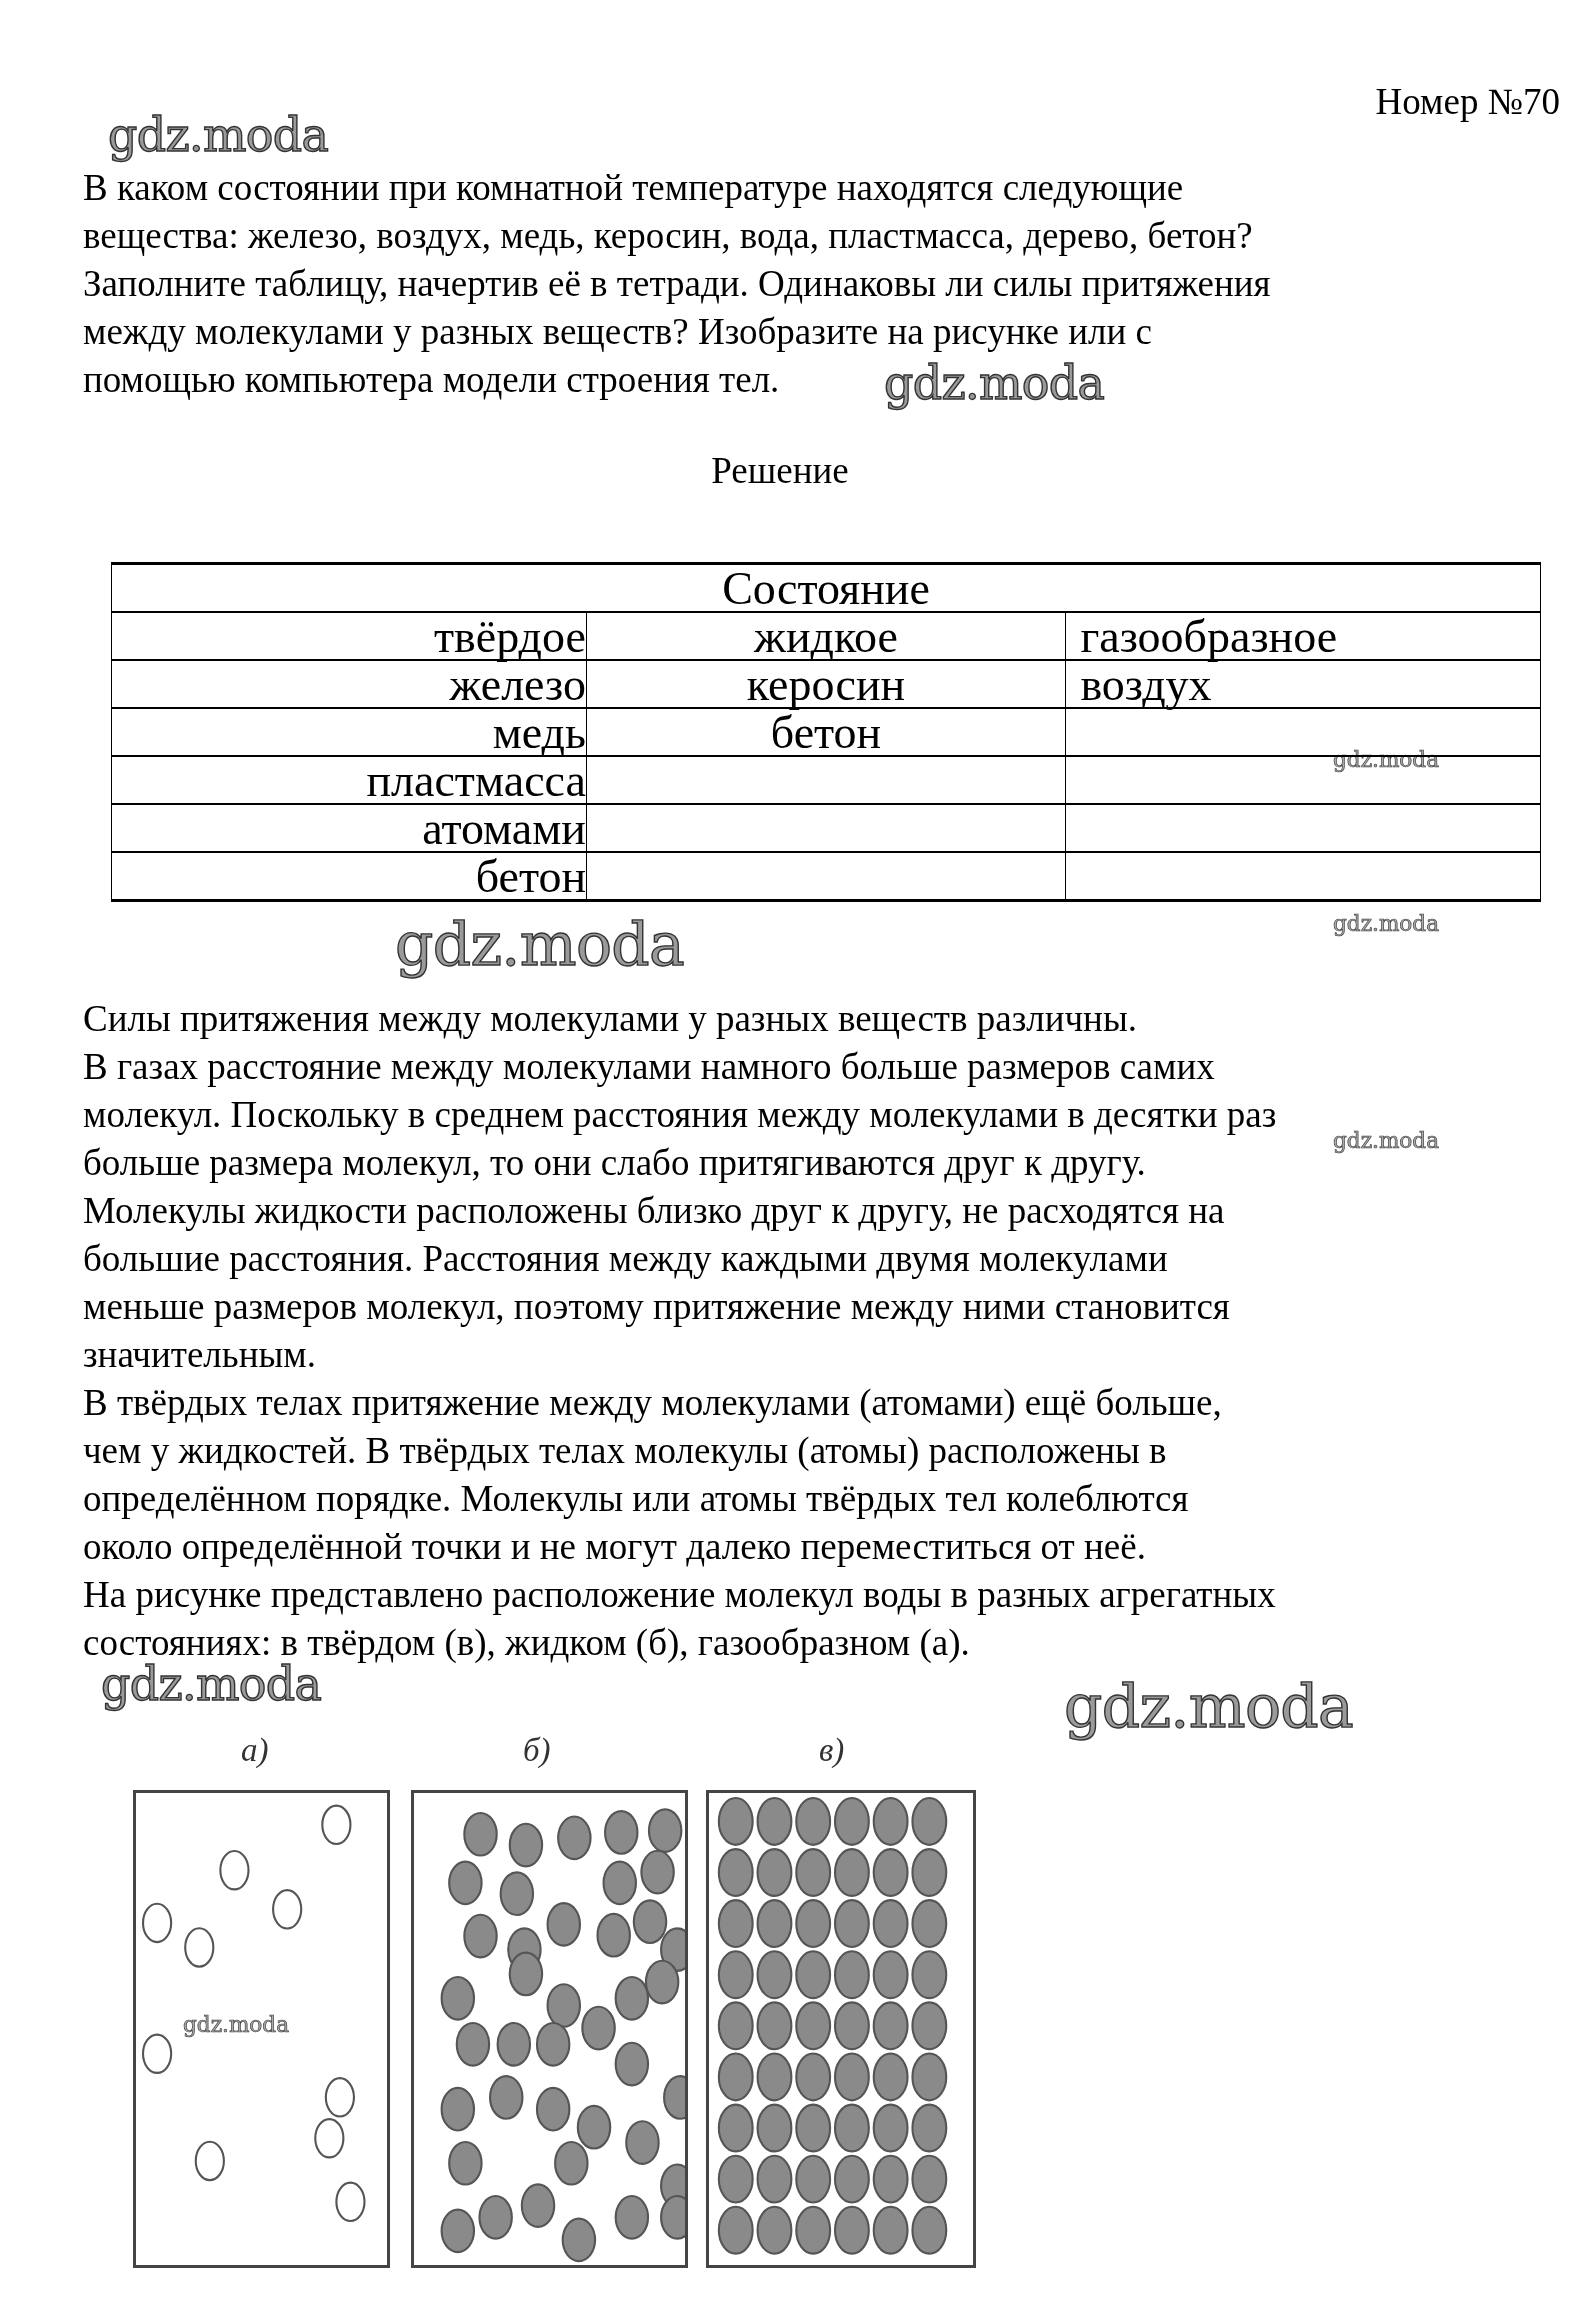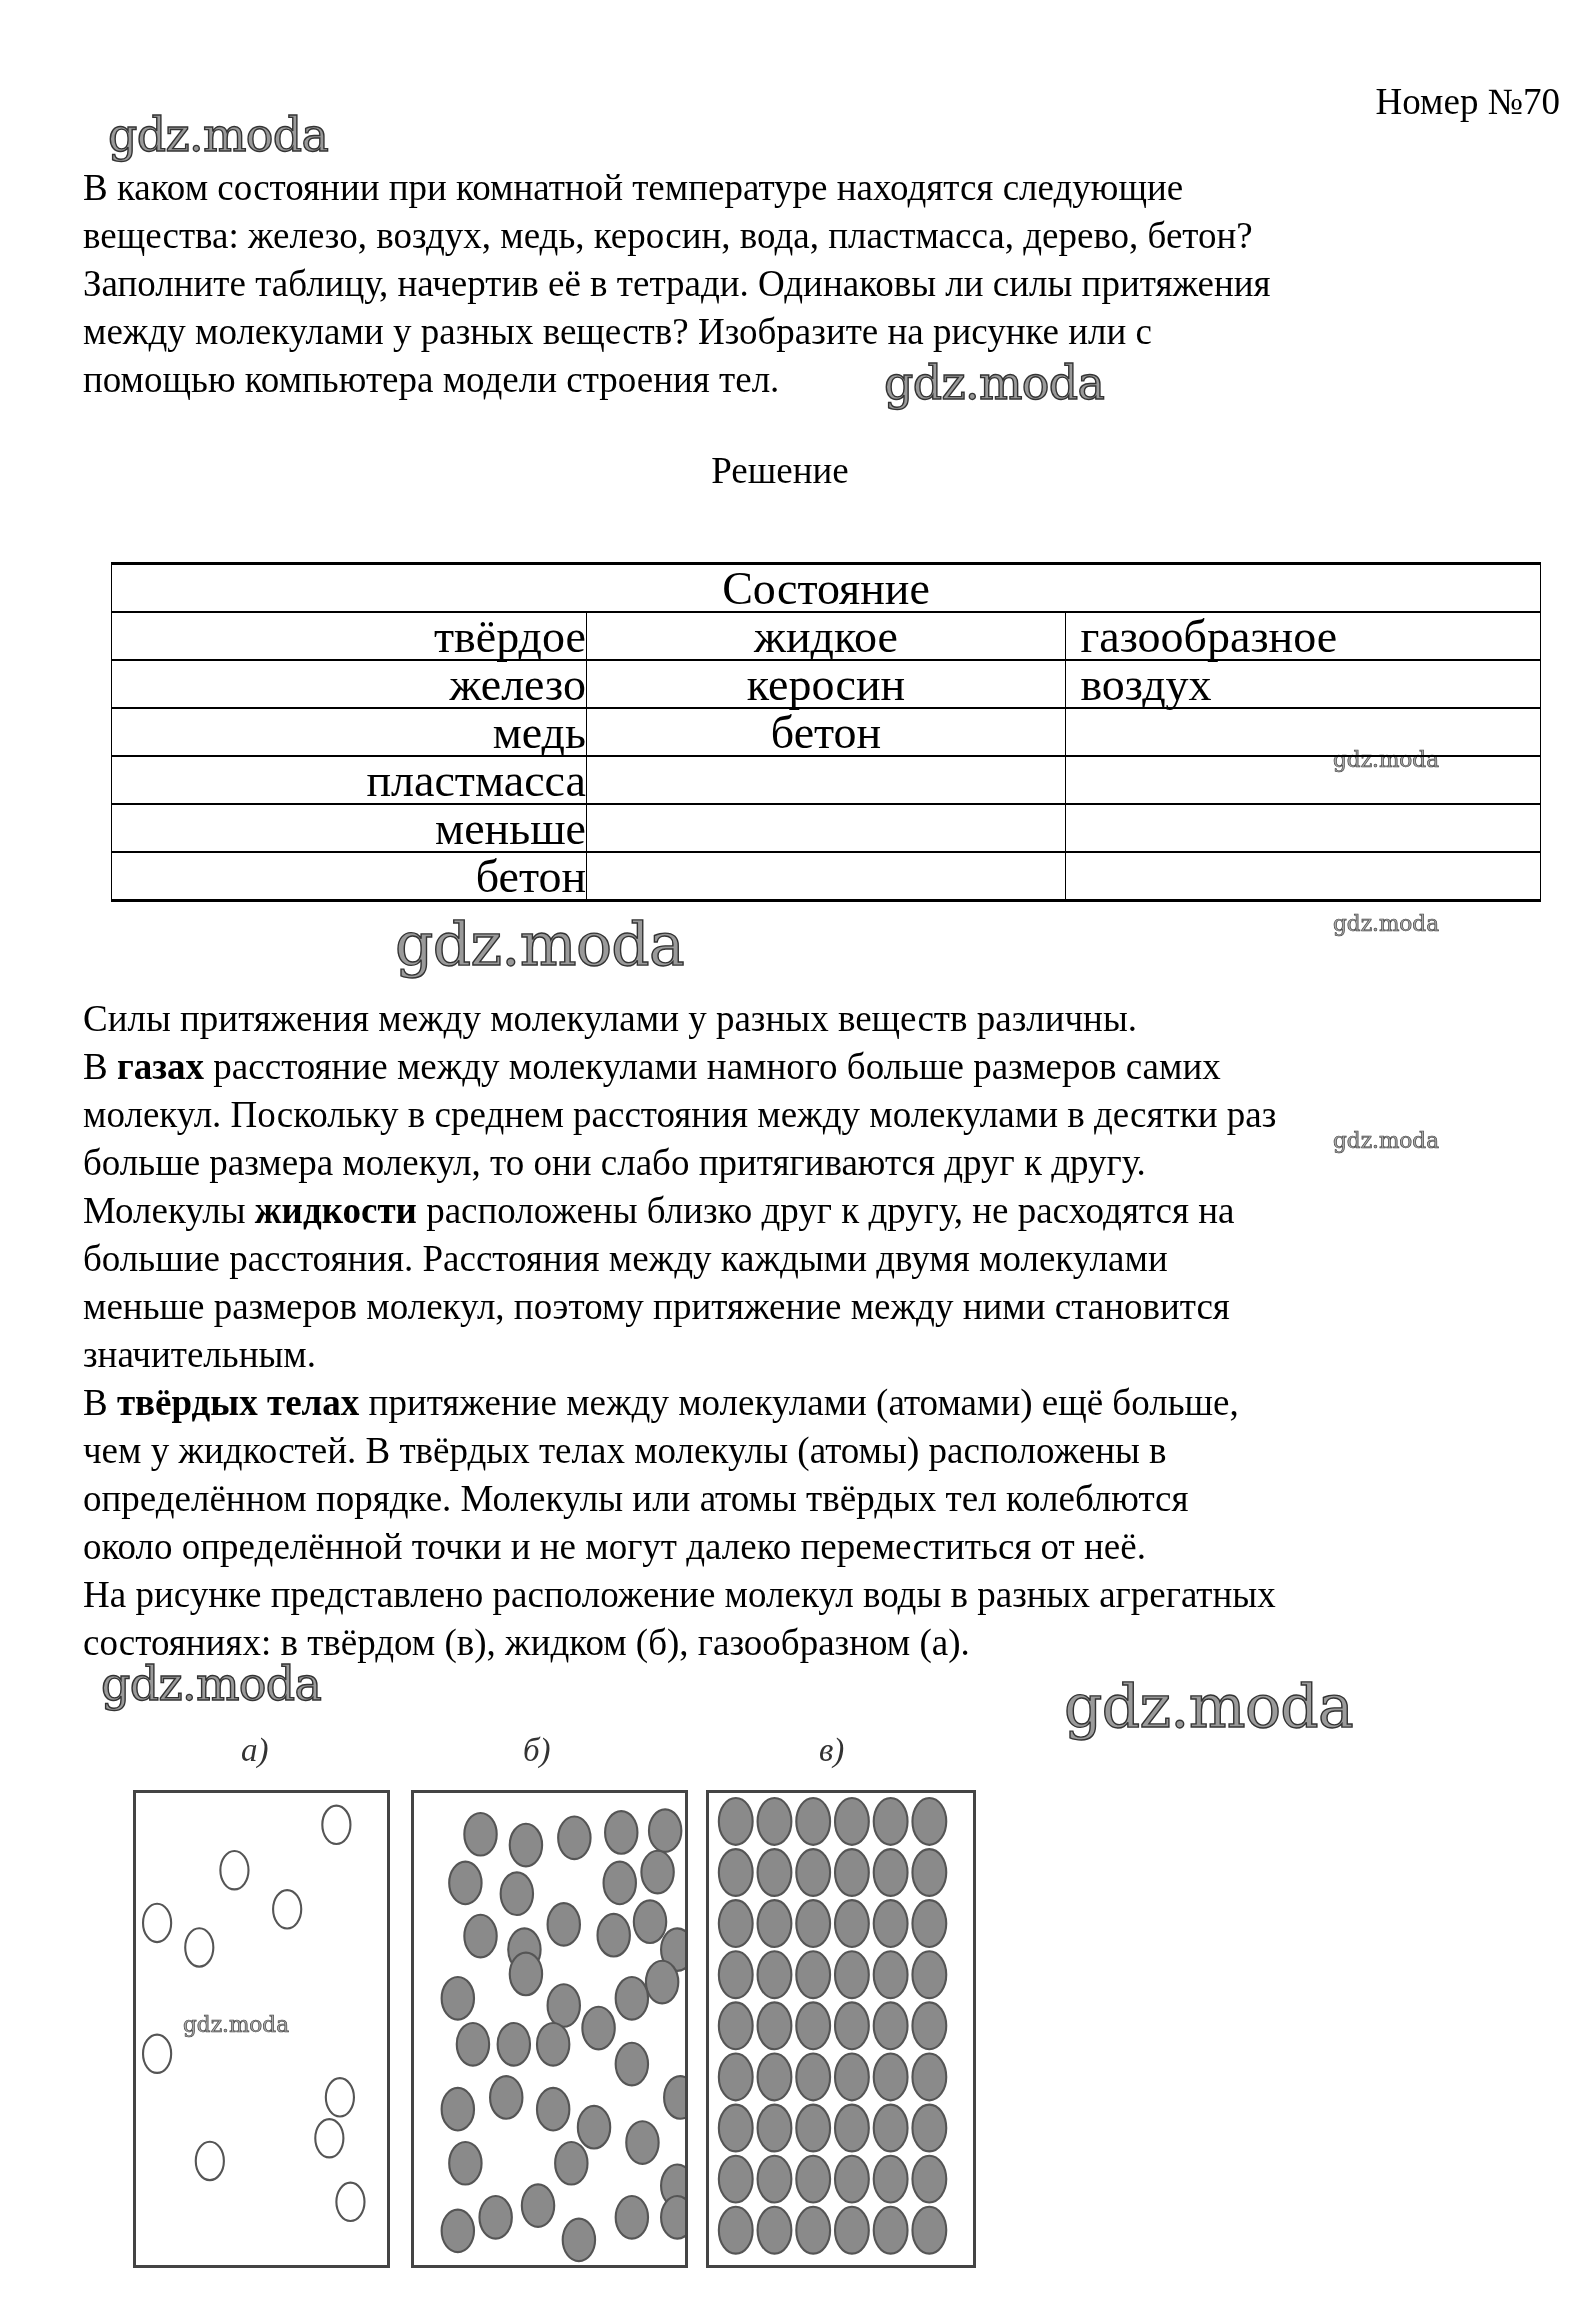"меньше" td.c0 { text: меньше -> атомами }
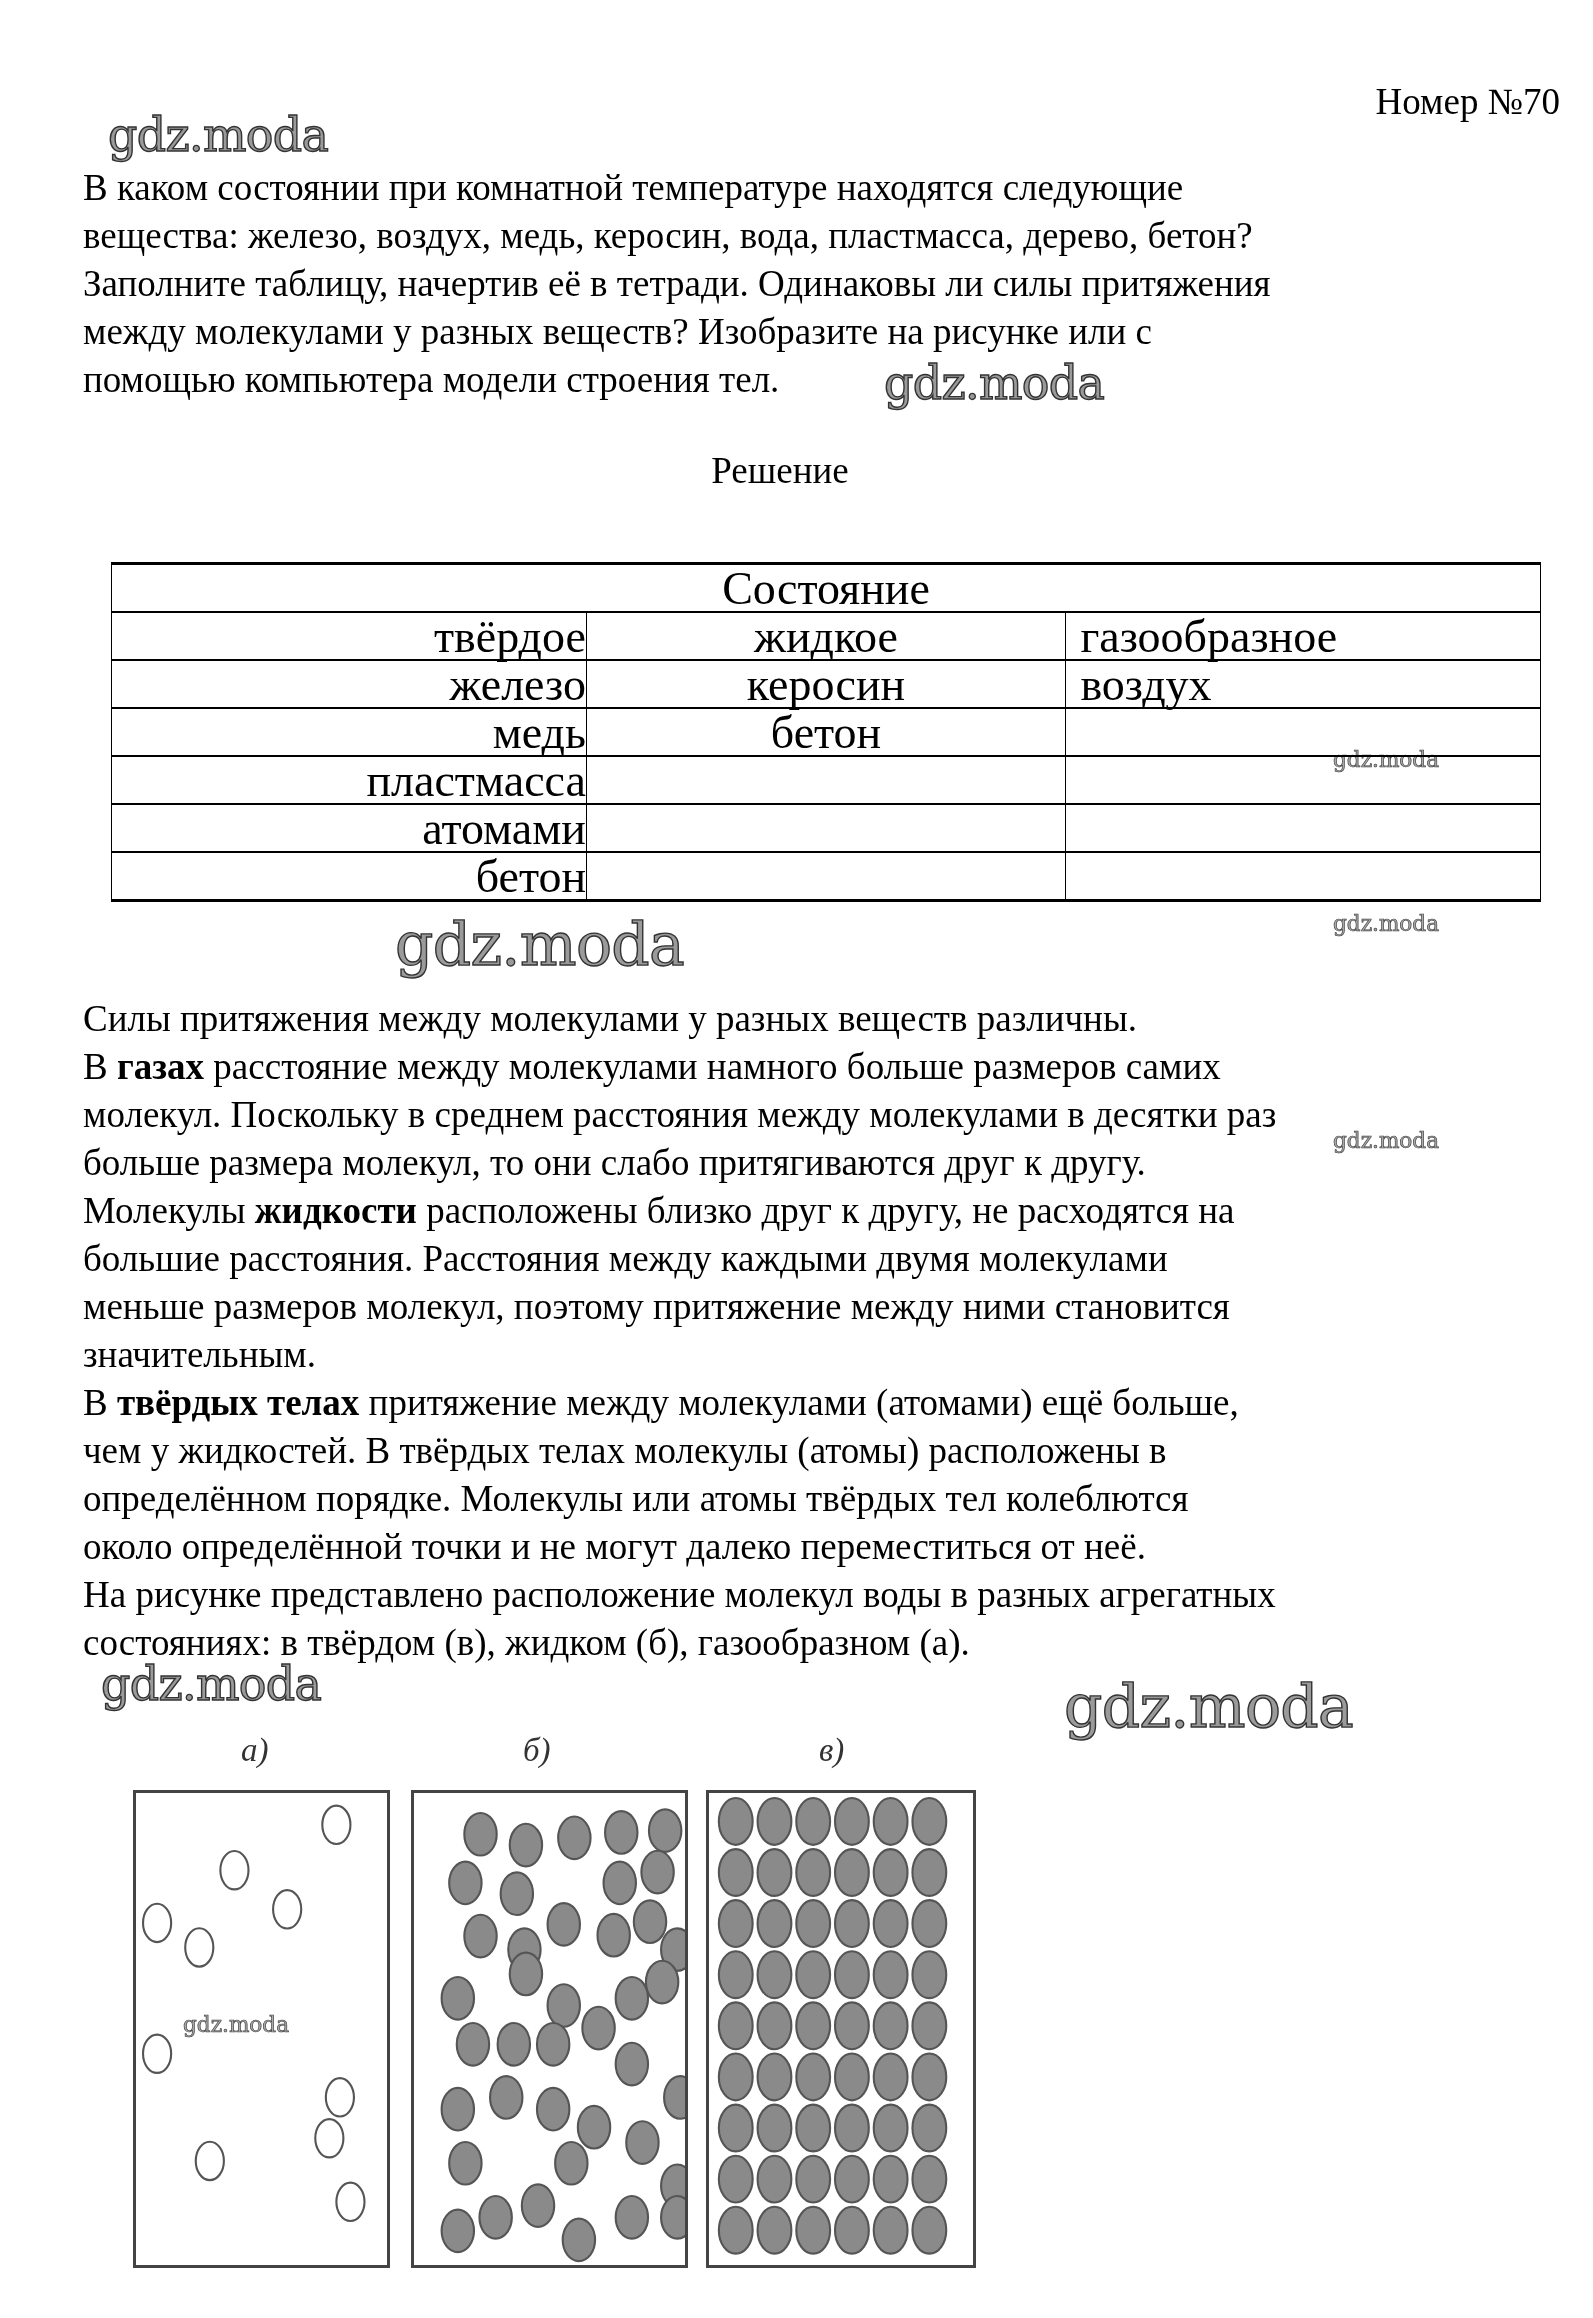"газах" .ans b { font-weight: bold -> normal }
